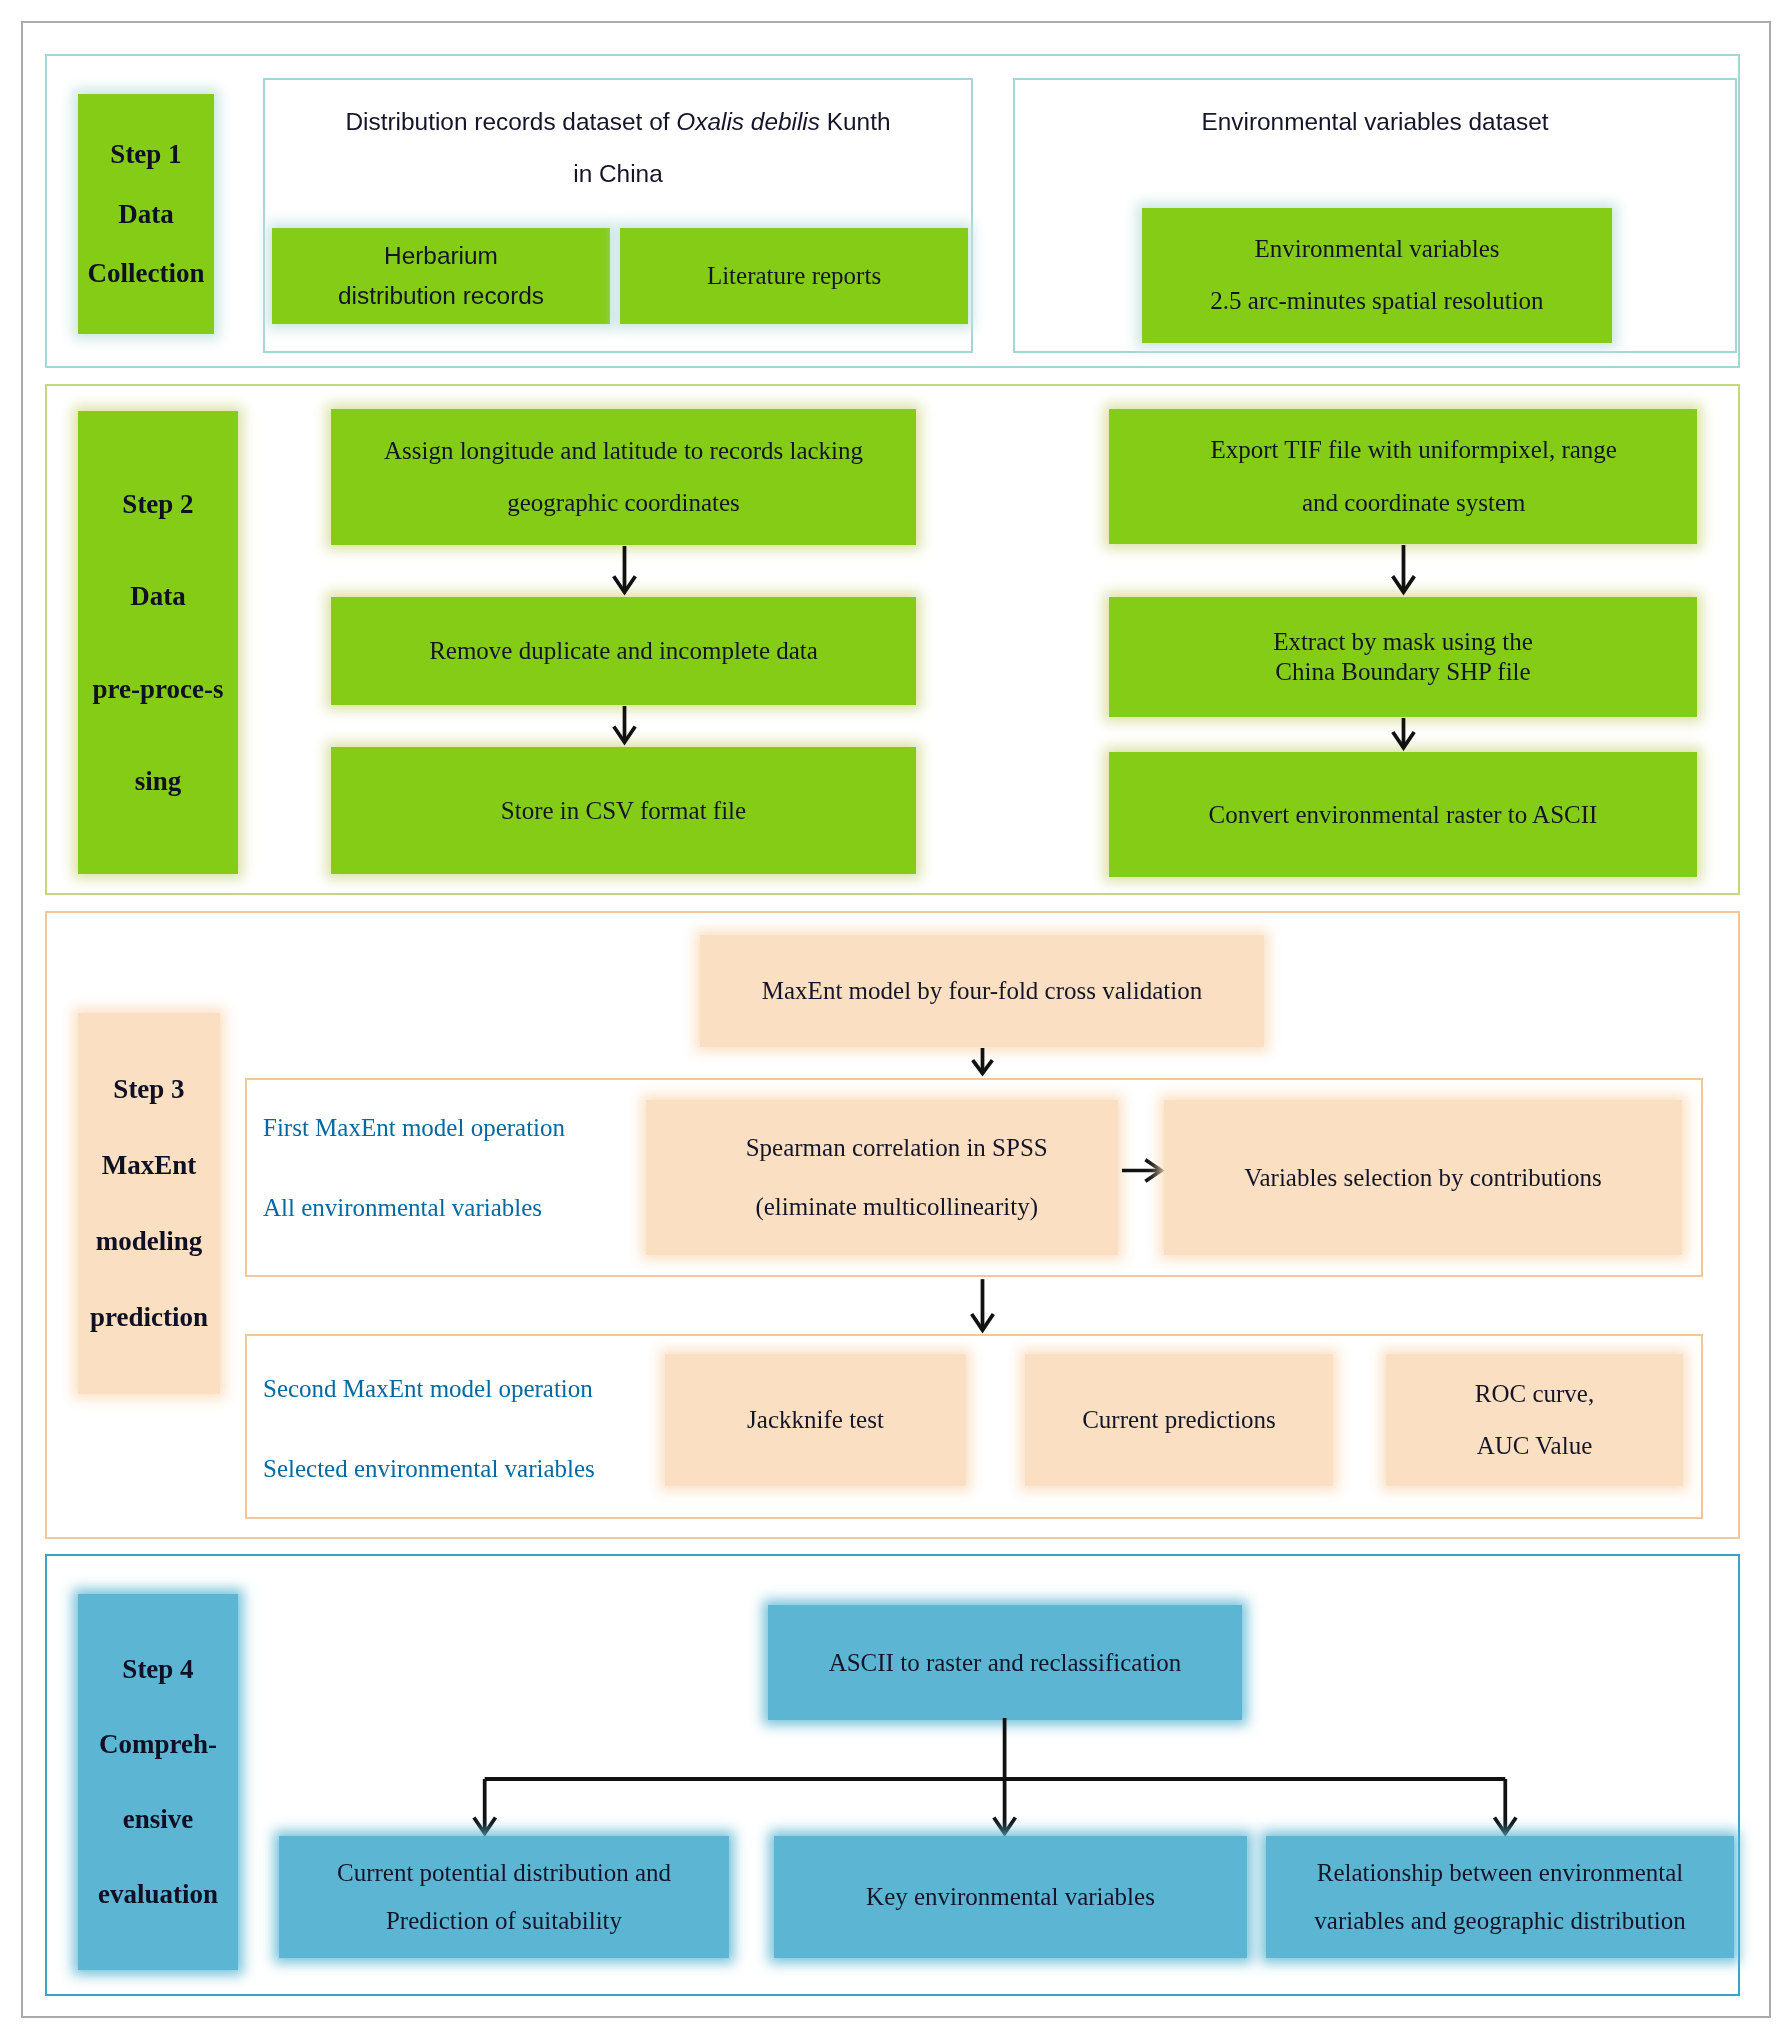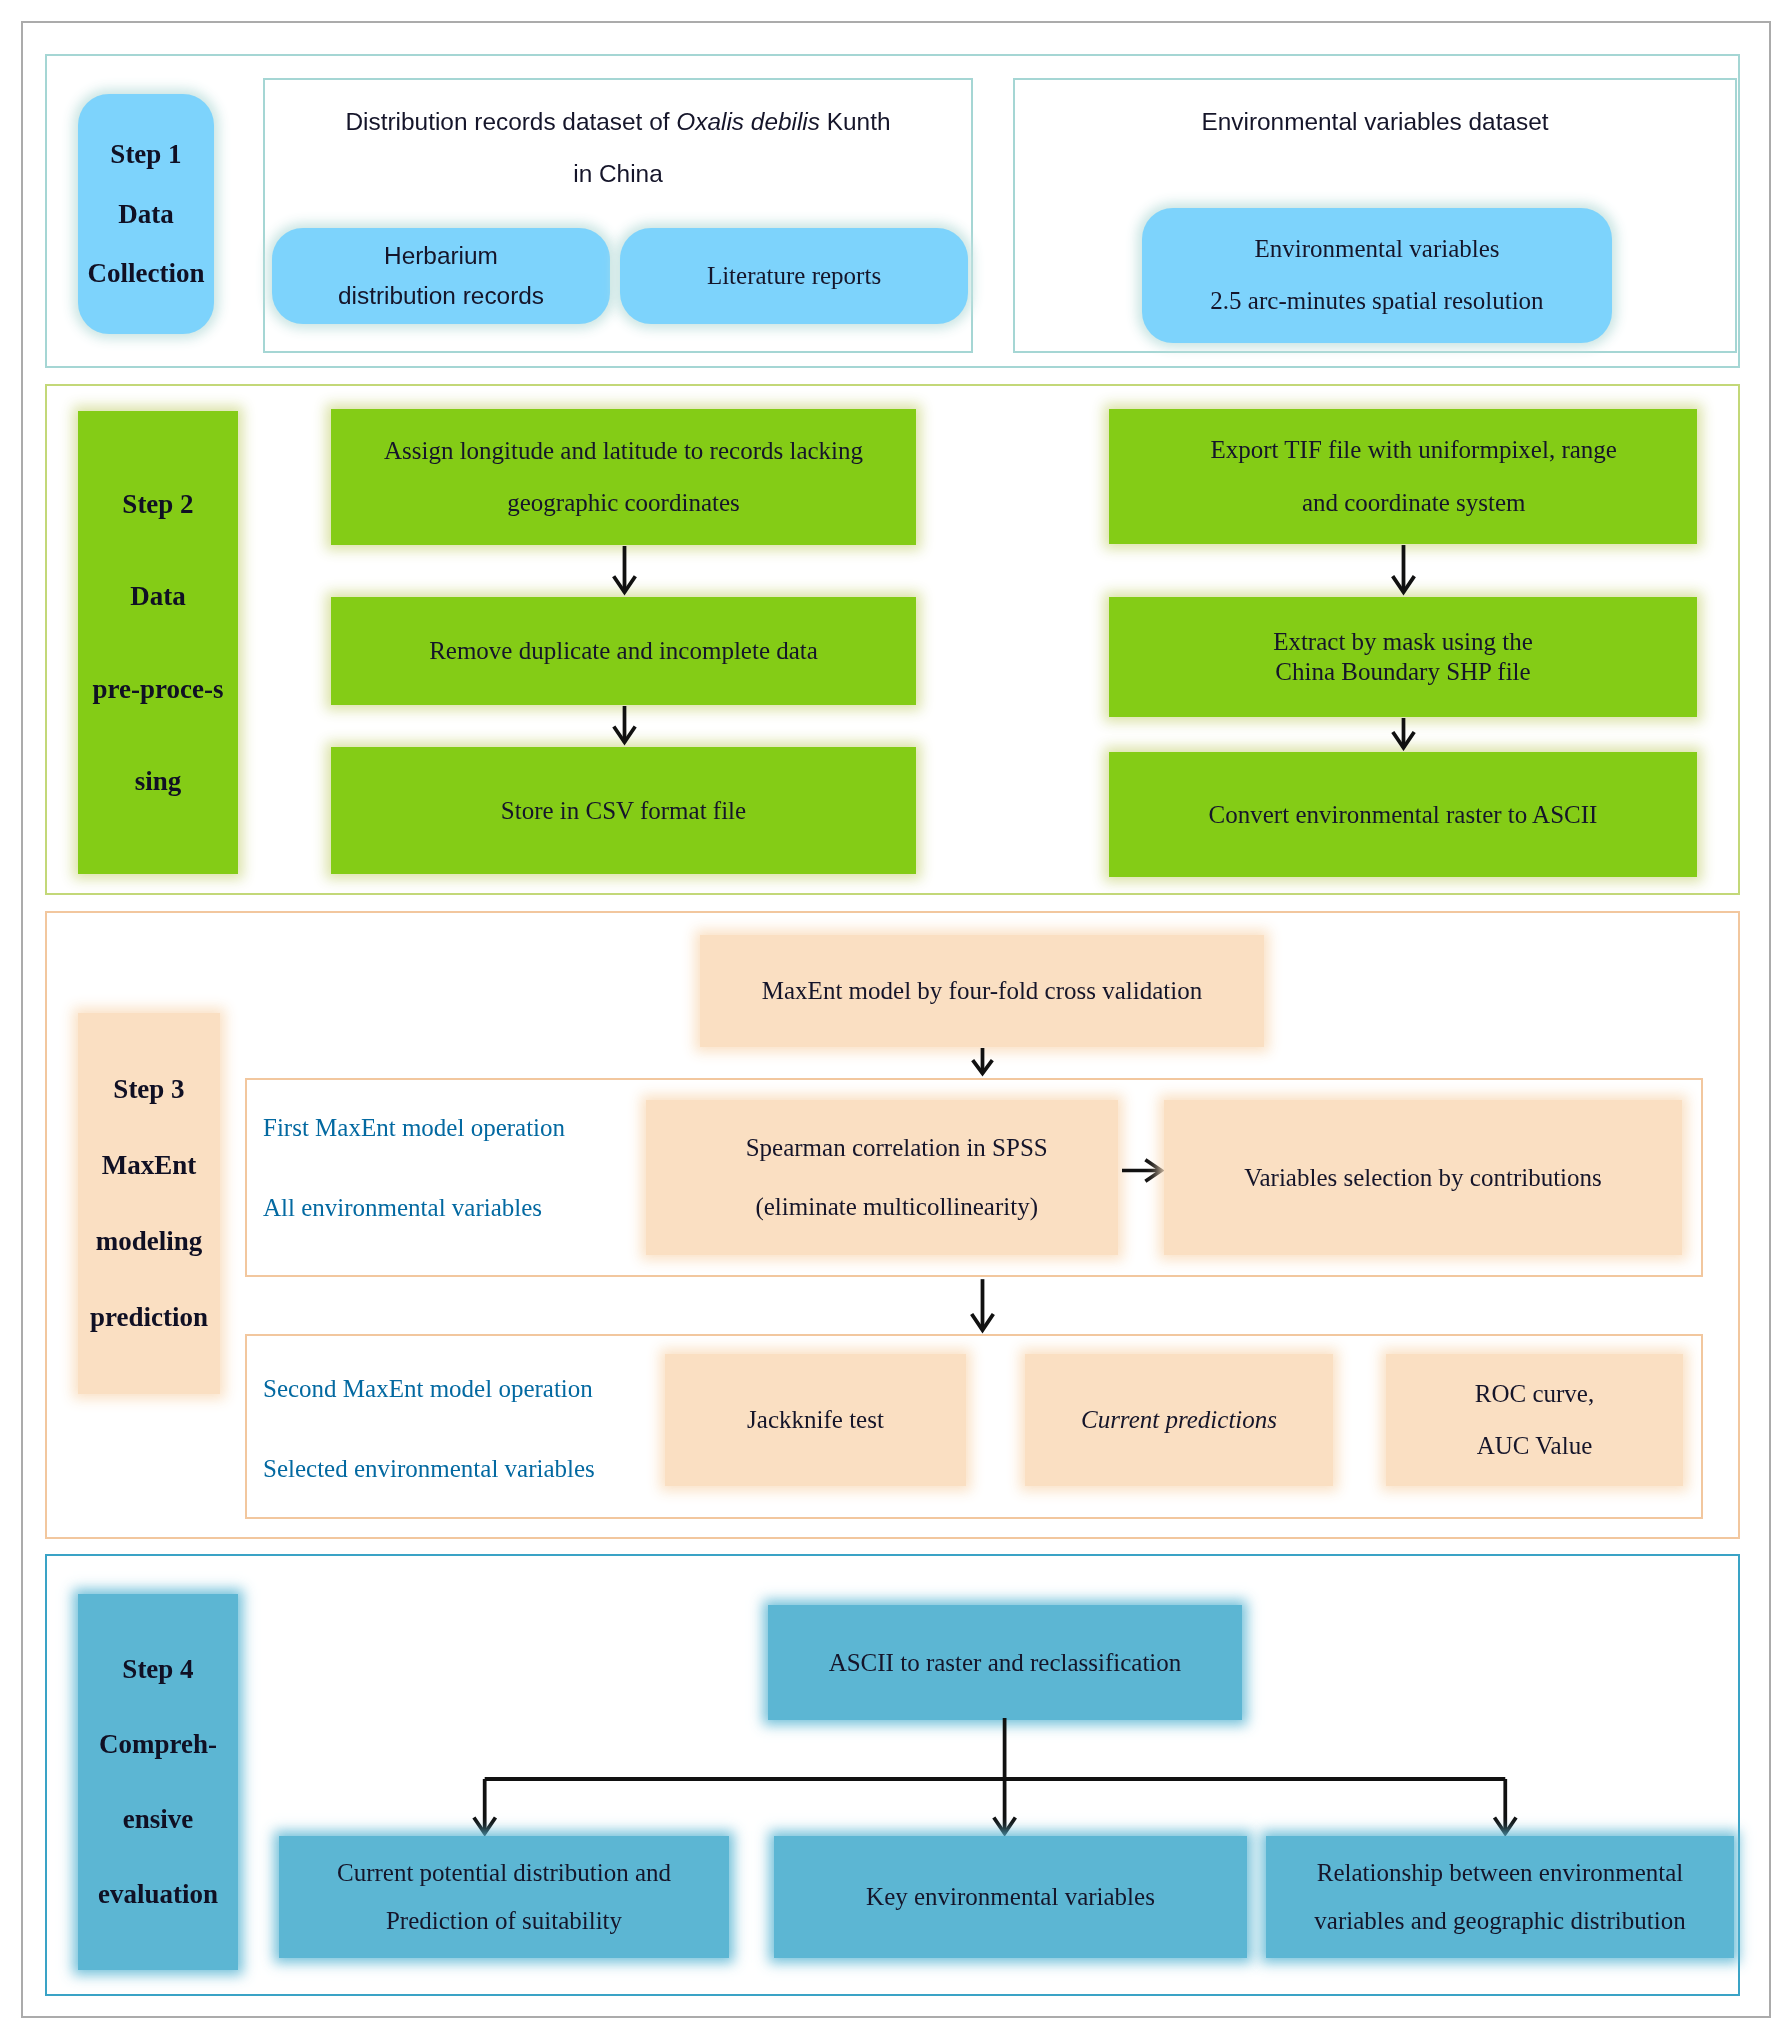"Step 1" .teal-f { background: #7dd3fc -> #84cc16; border-radius: 31px -> none }
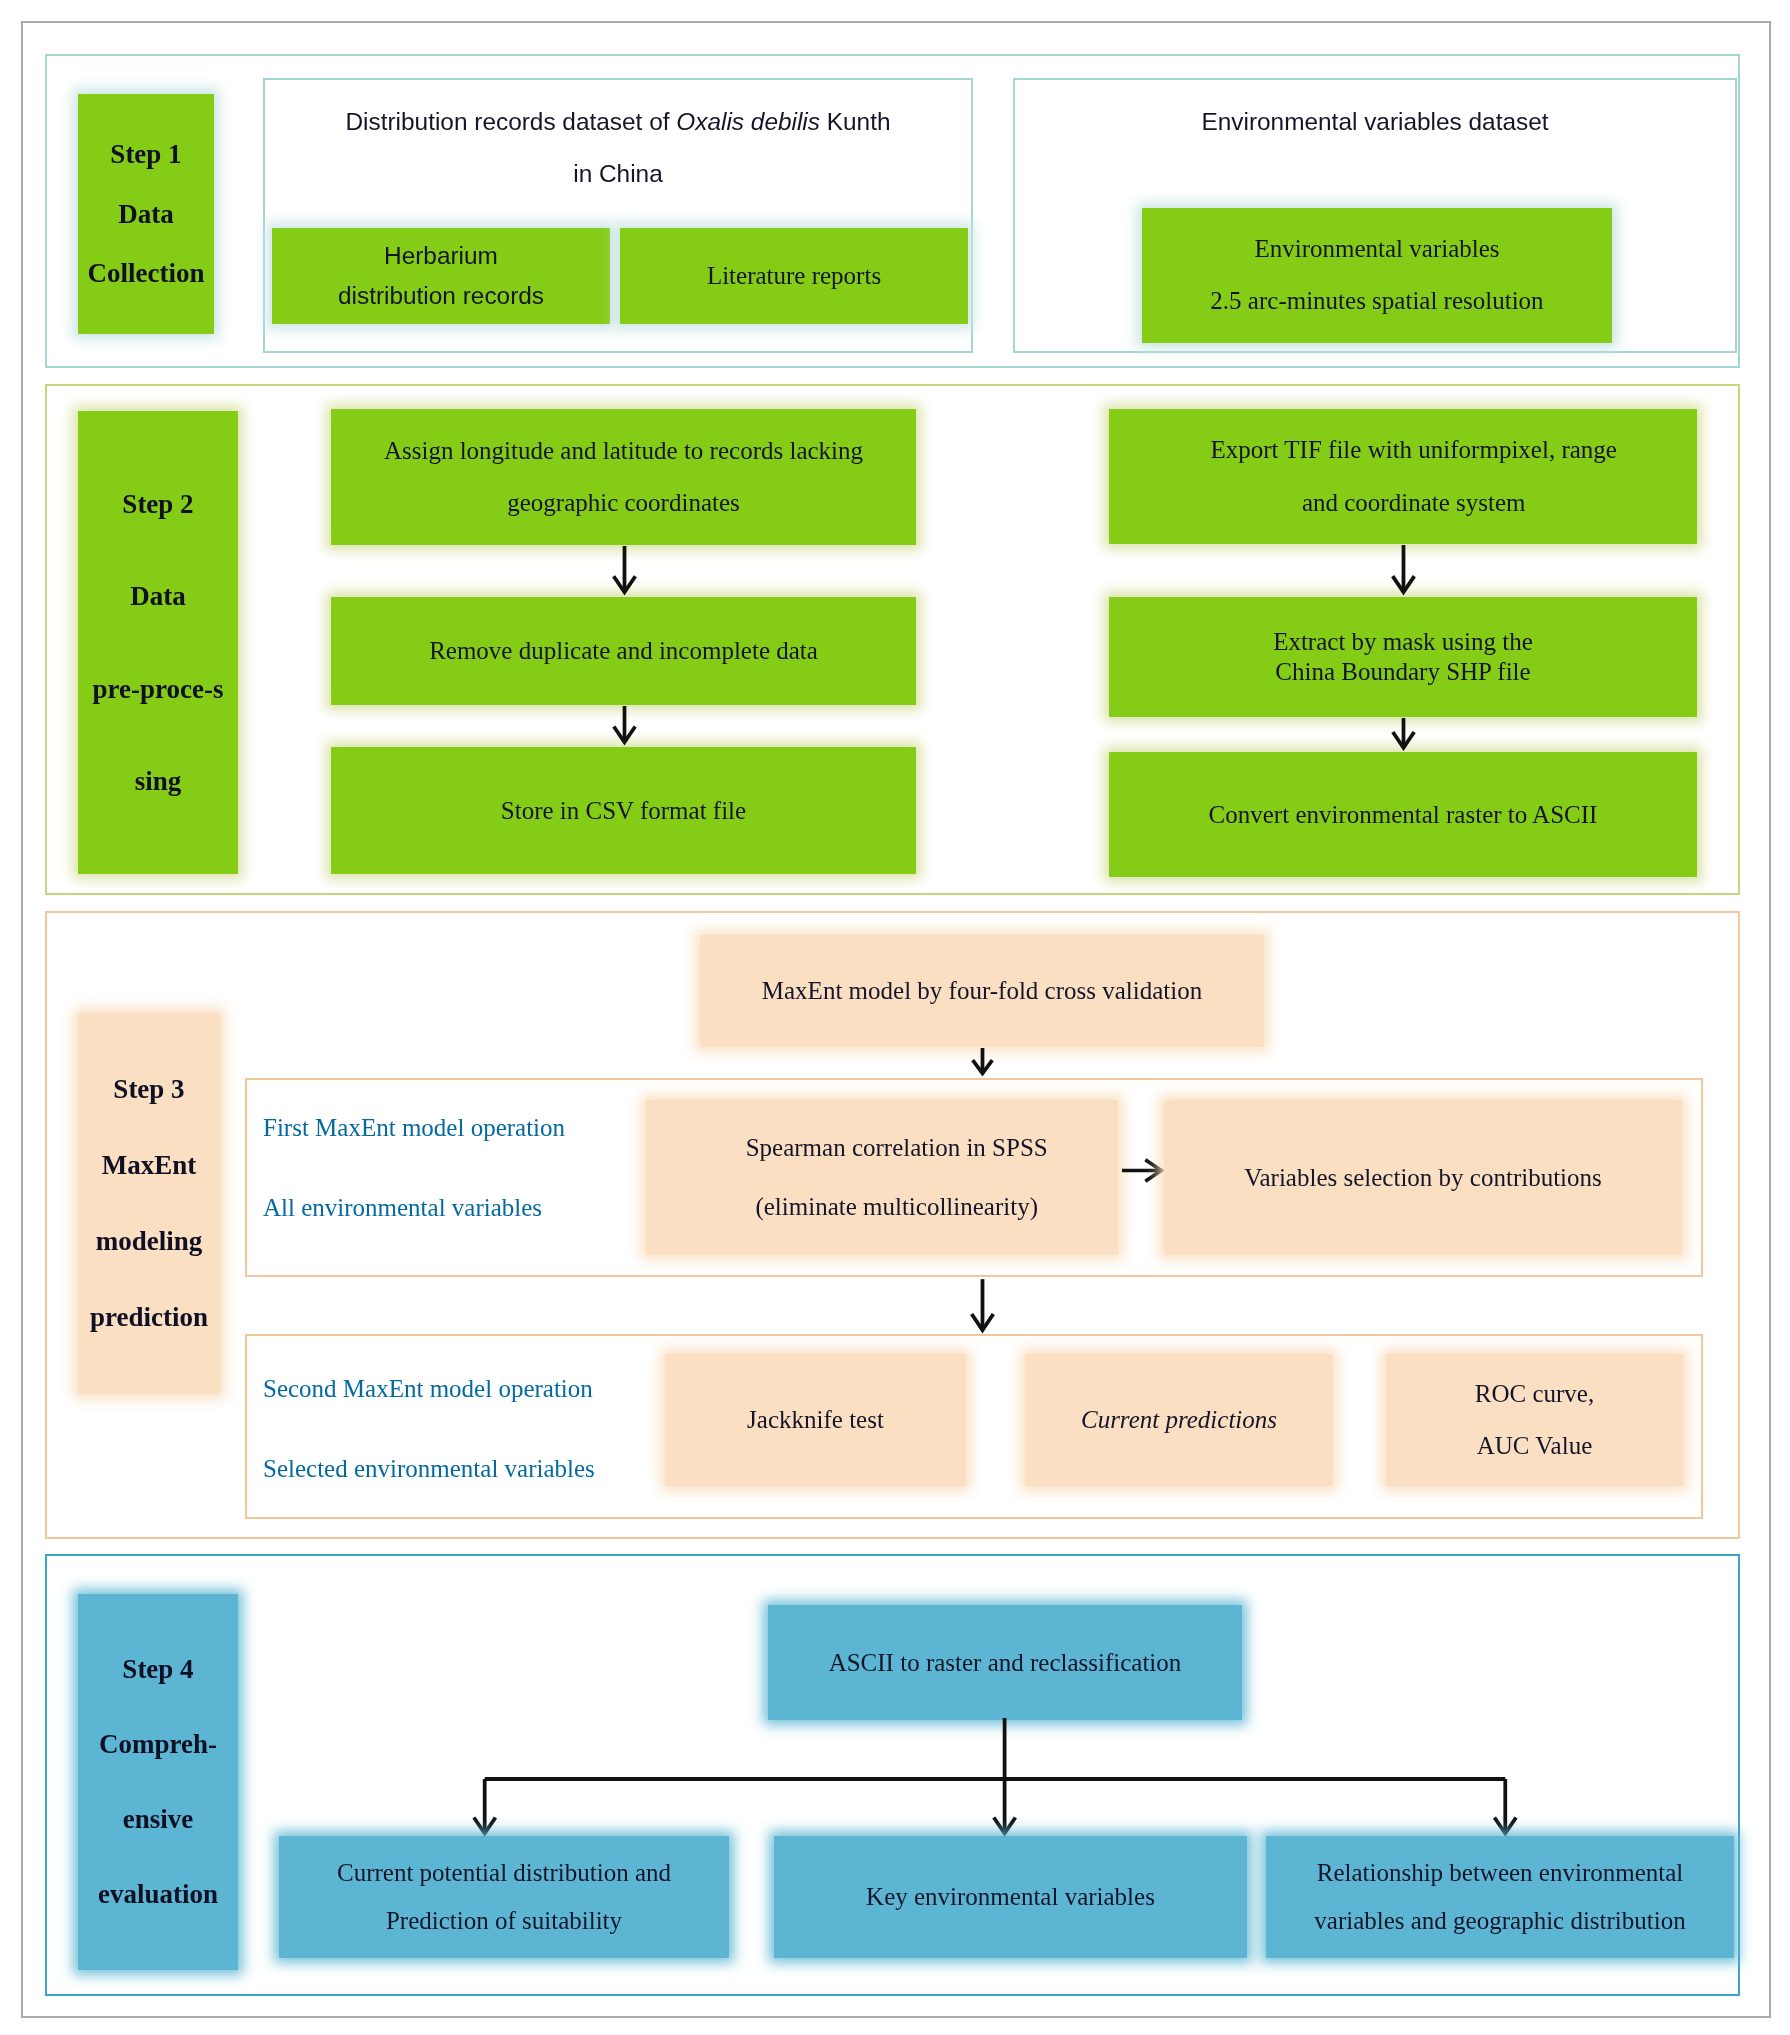"Current predictions" div.bx { font-style: italic -> none }
